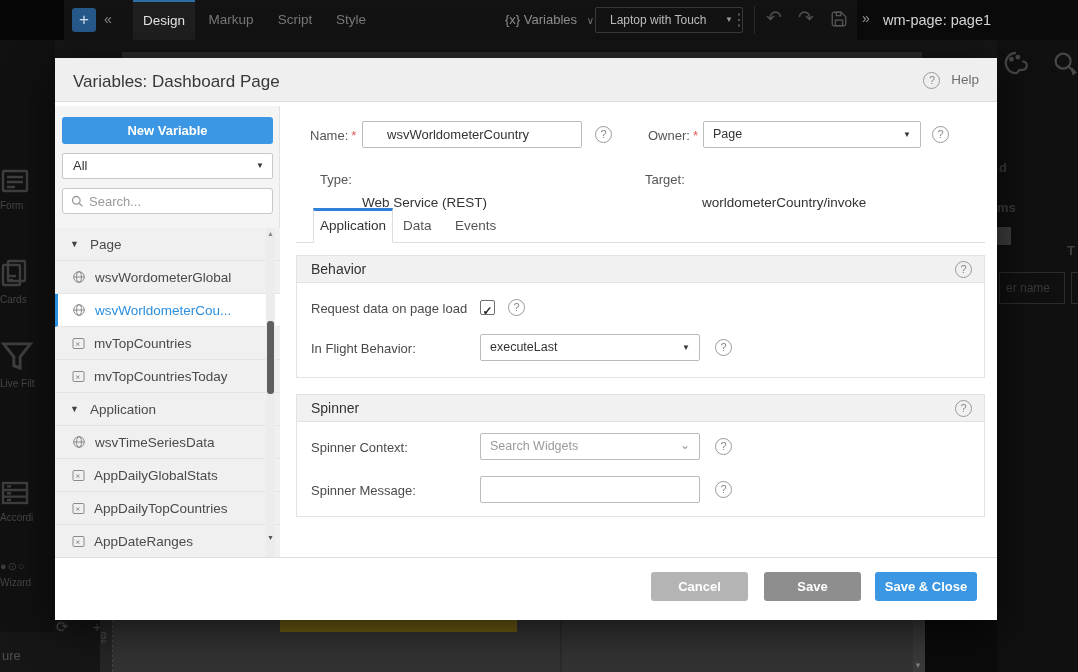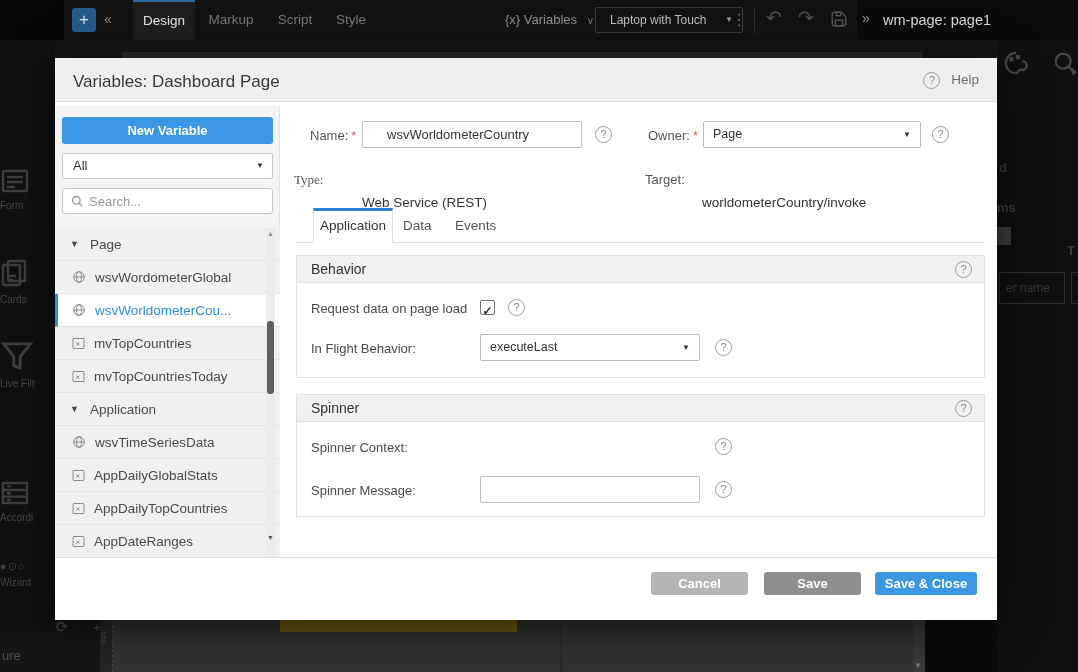"Type:" .type-label { font-family: Liberation Serif, serif -> none; left: 14px -> 40px }
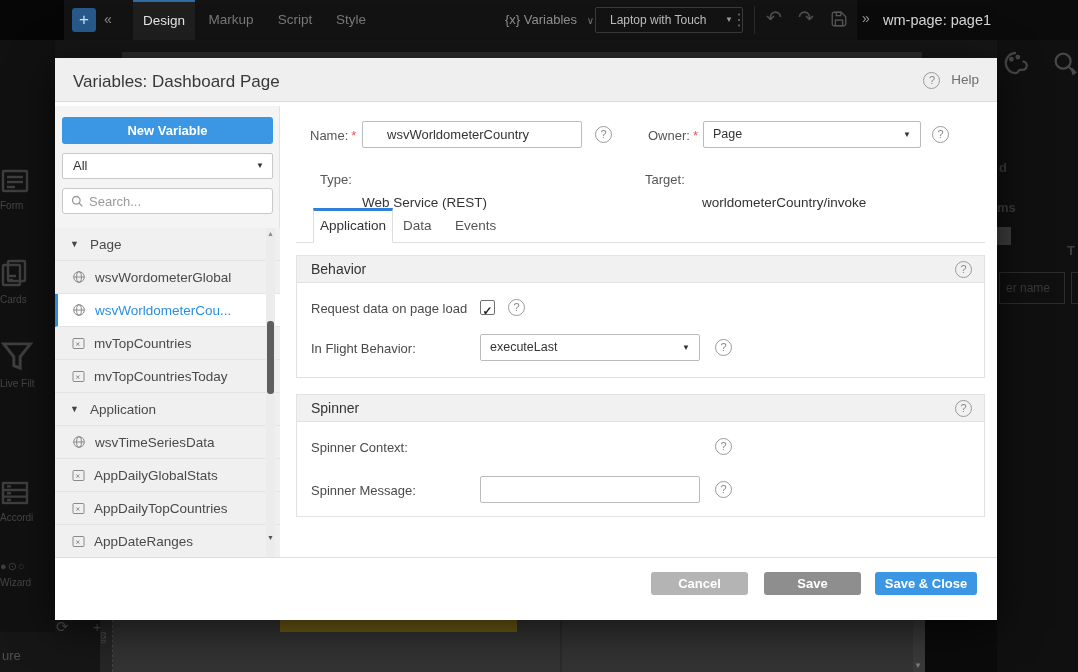"Search Widgets" div.fselect { html: none -> <div> <span>Search Widgets</span> <span>⌄</span> </div> }
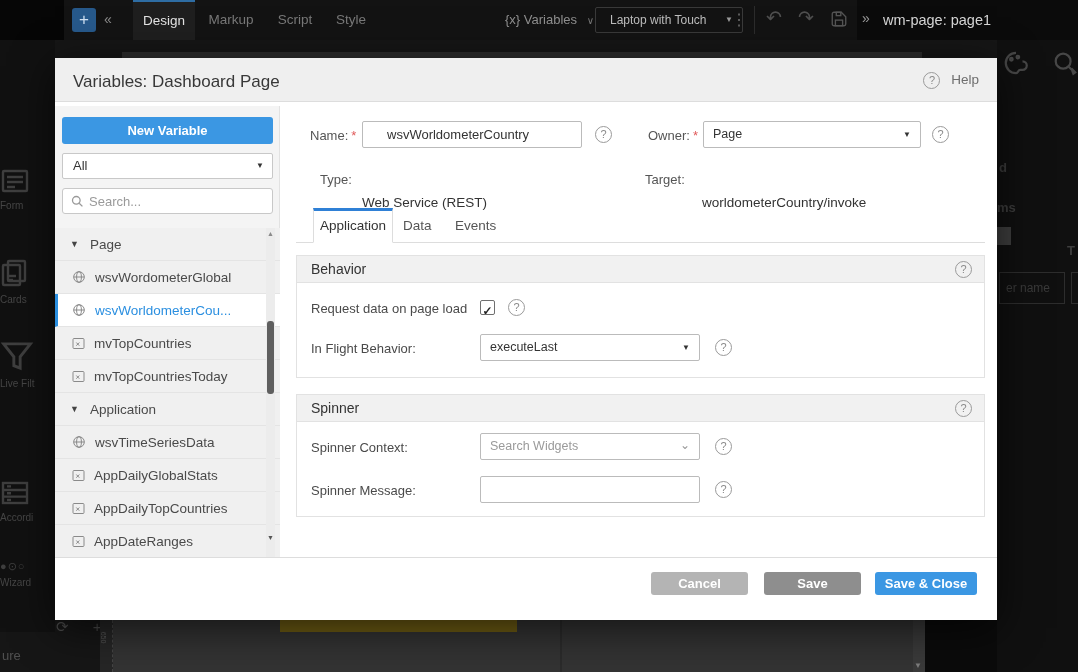"Cancel" .mbtn { height: 23px -> 29px }
